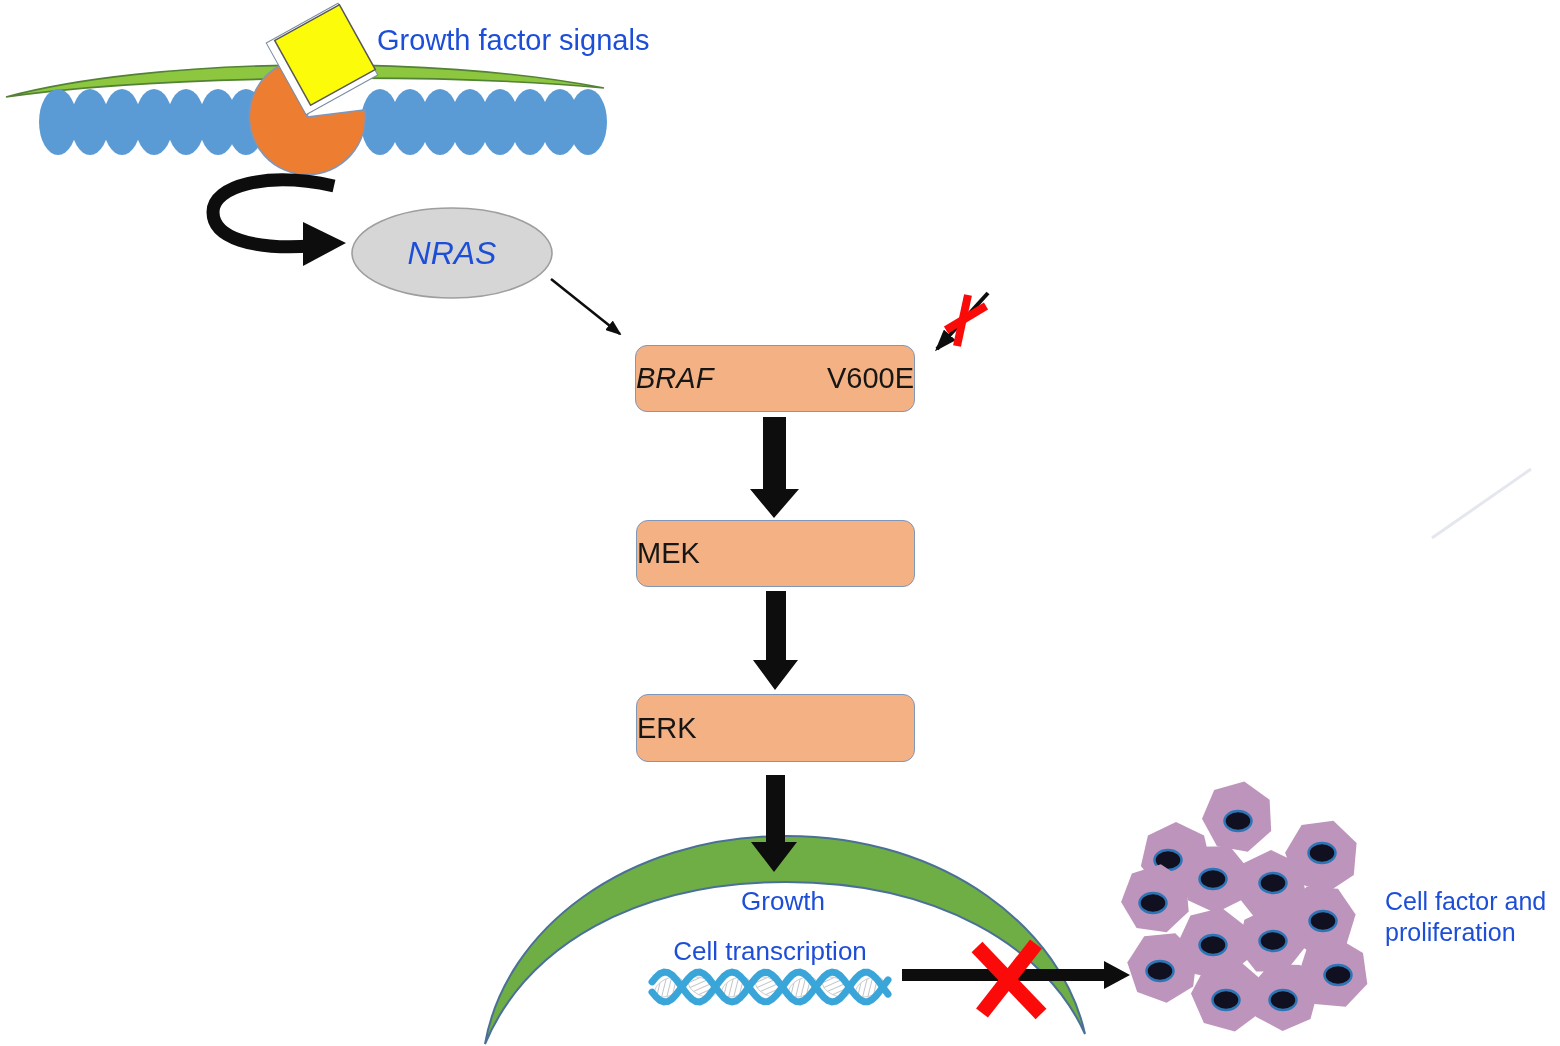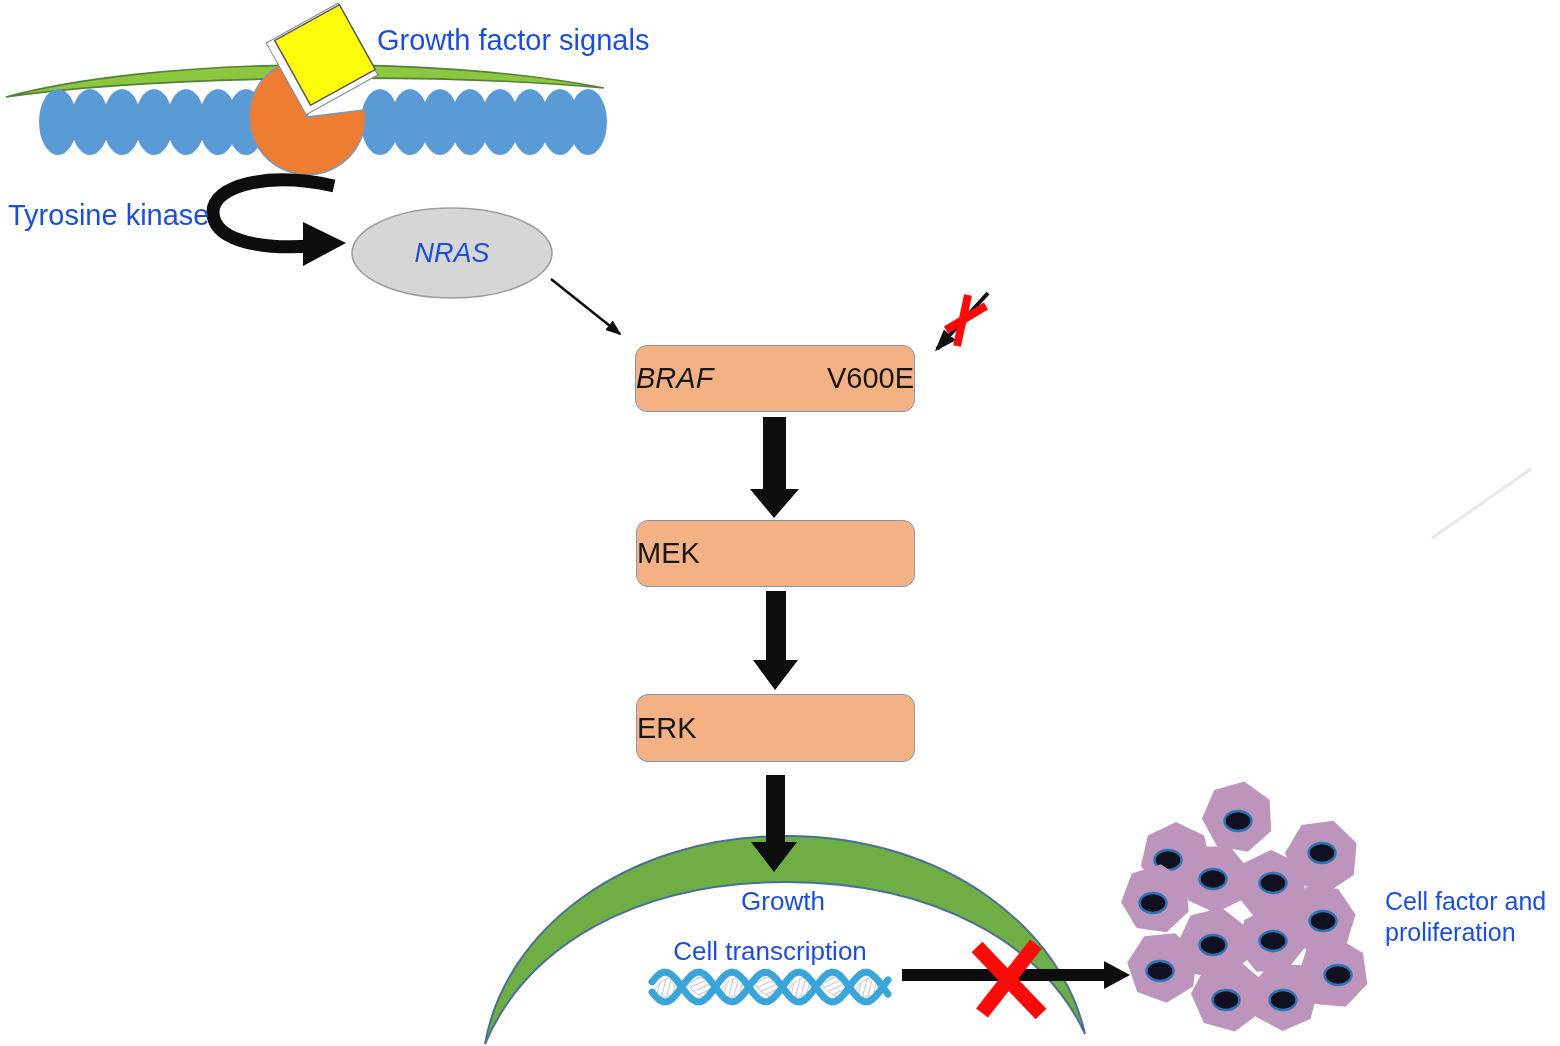"Tyrosine kinase" div.lbl { html: <div>Tyrosine kinase</div> -> none }
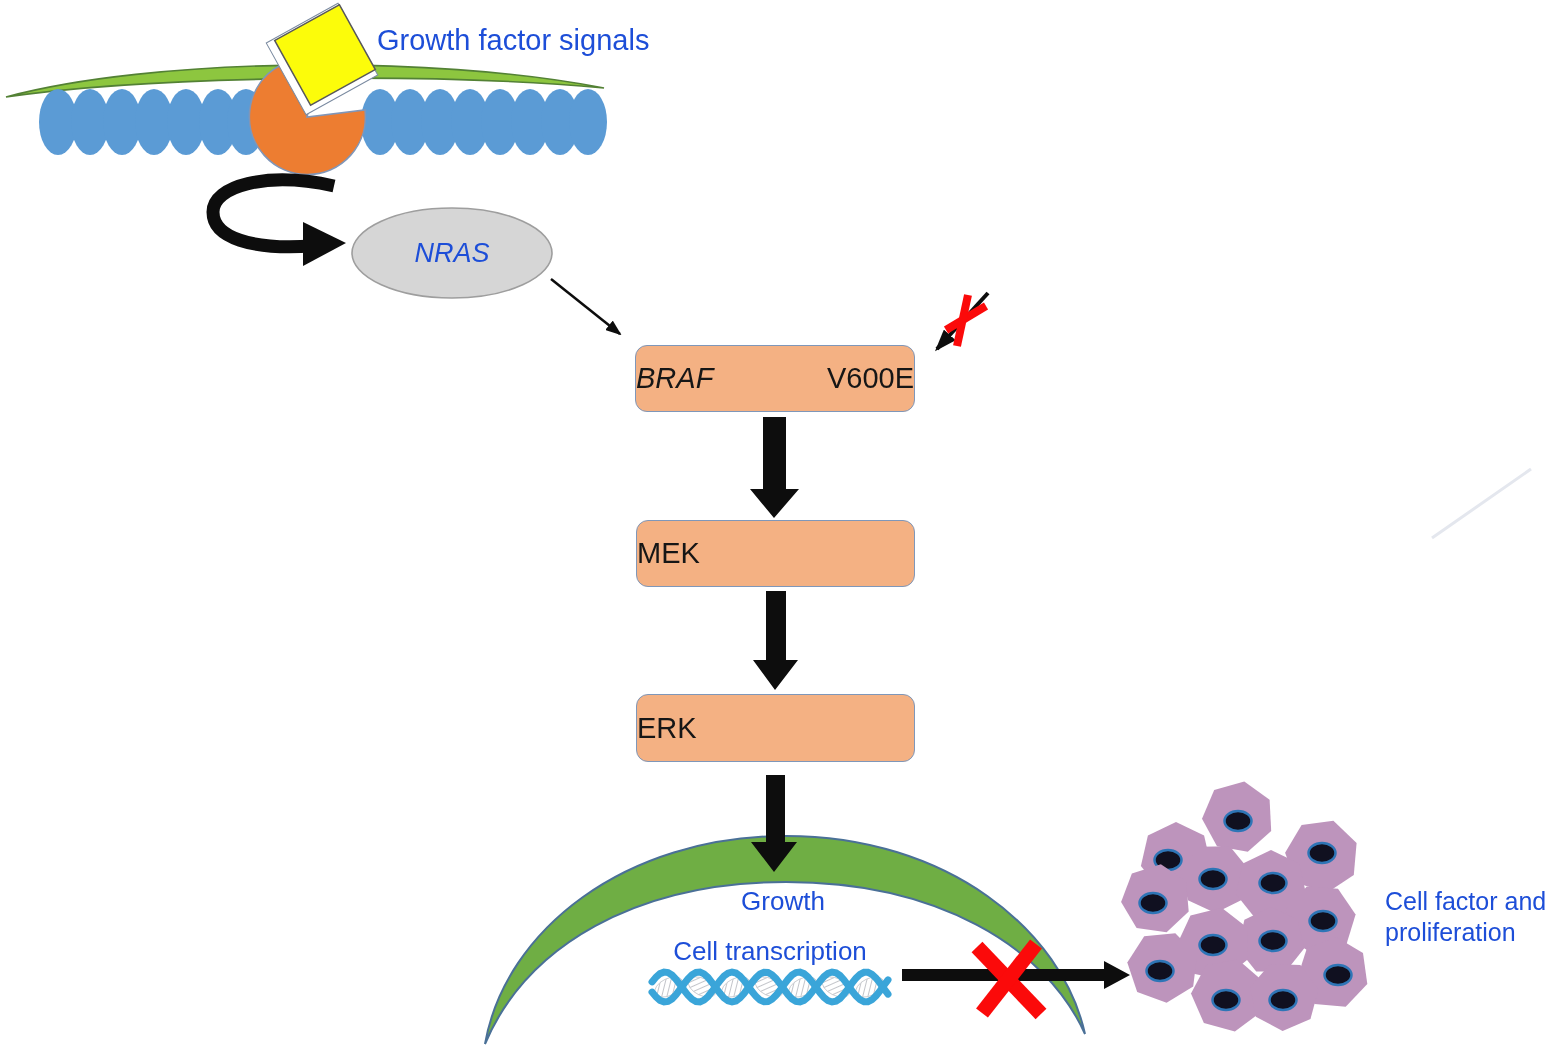"NRAS" #nras-label { font-size: 27px -> 32px }
